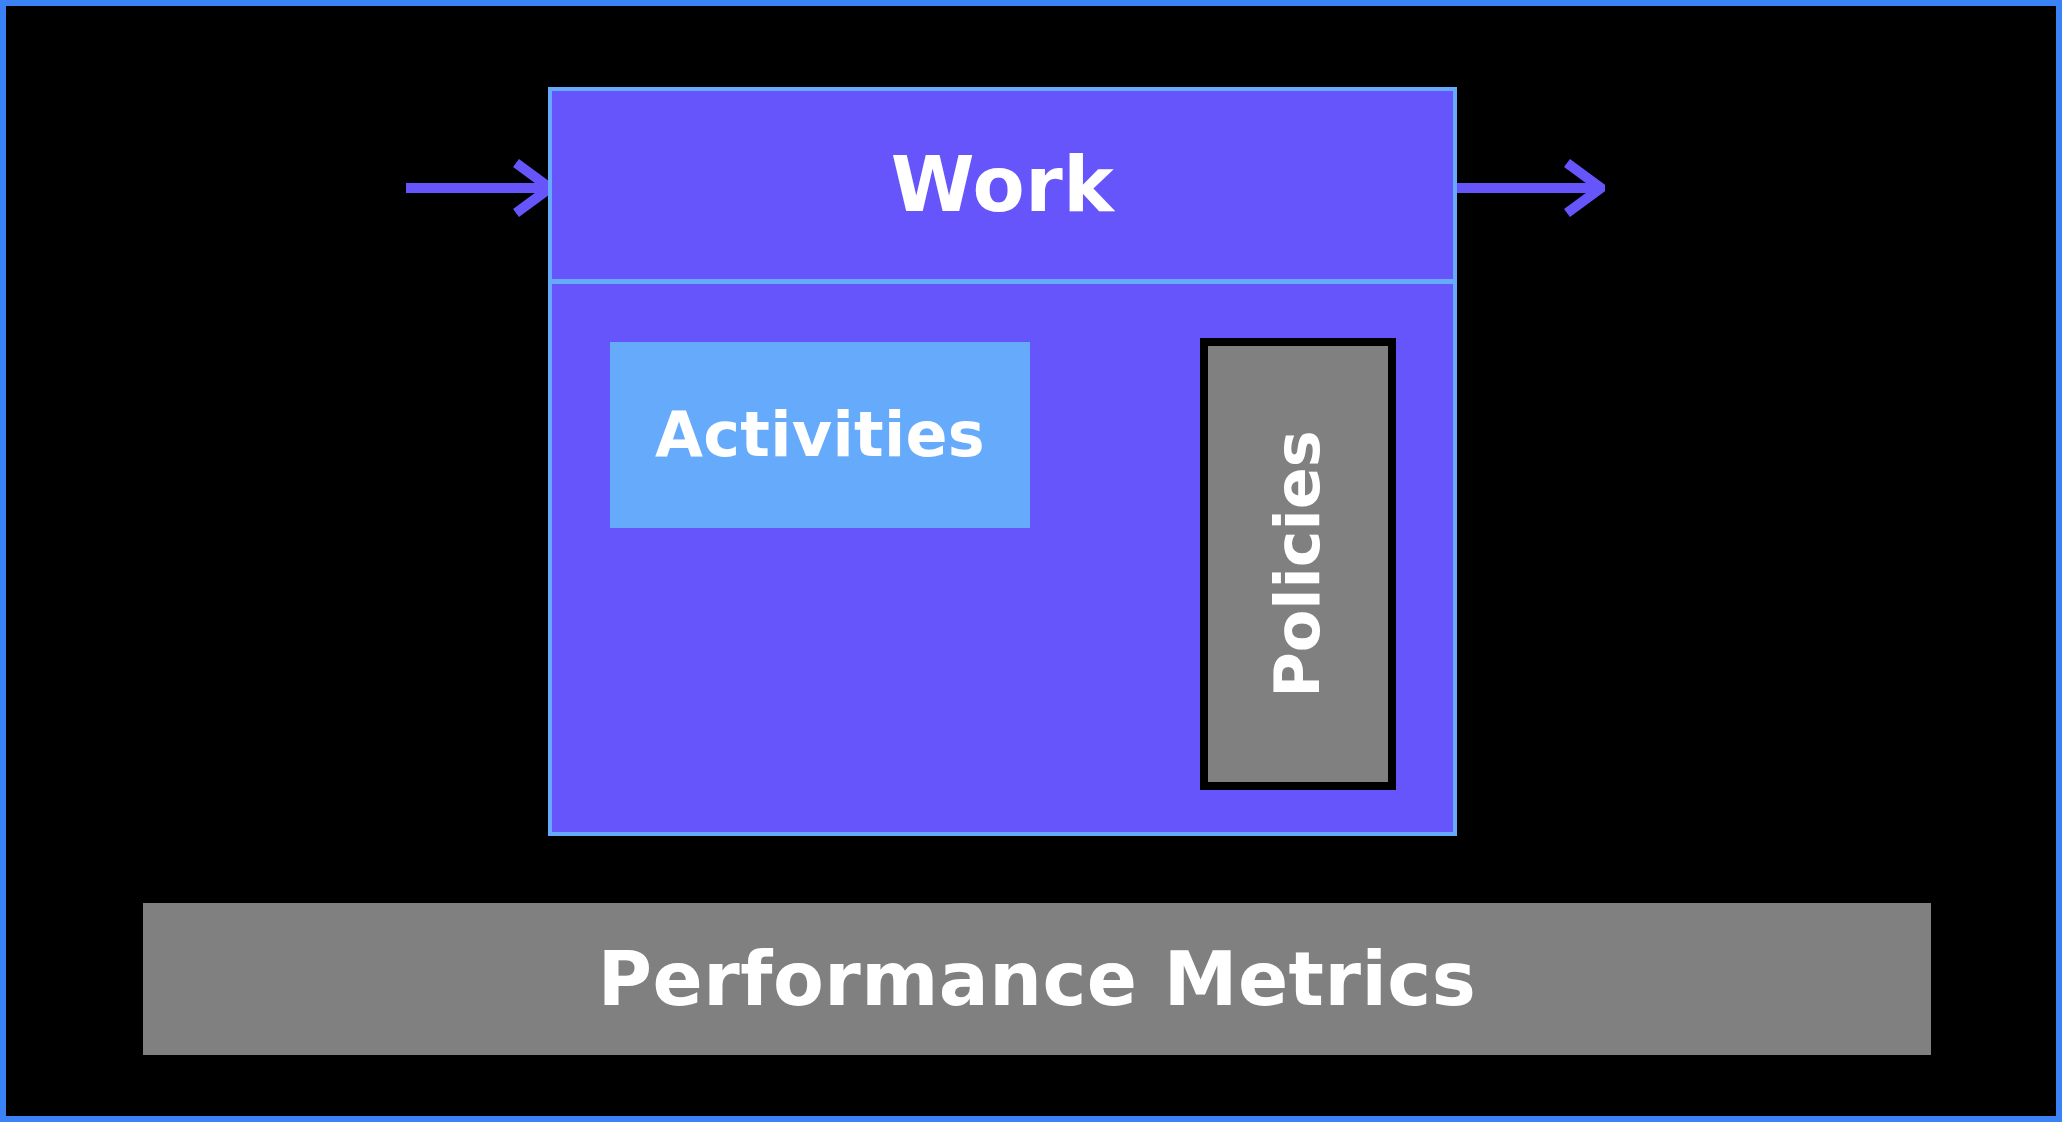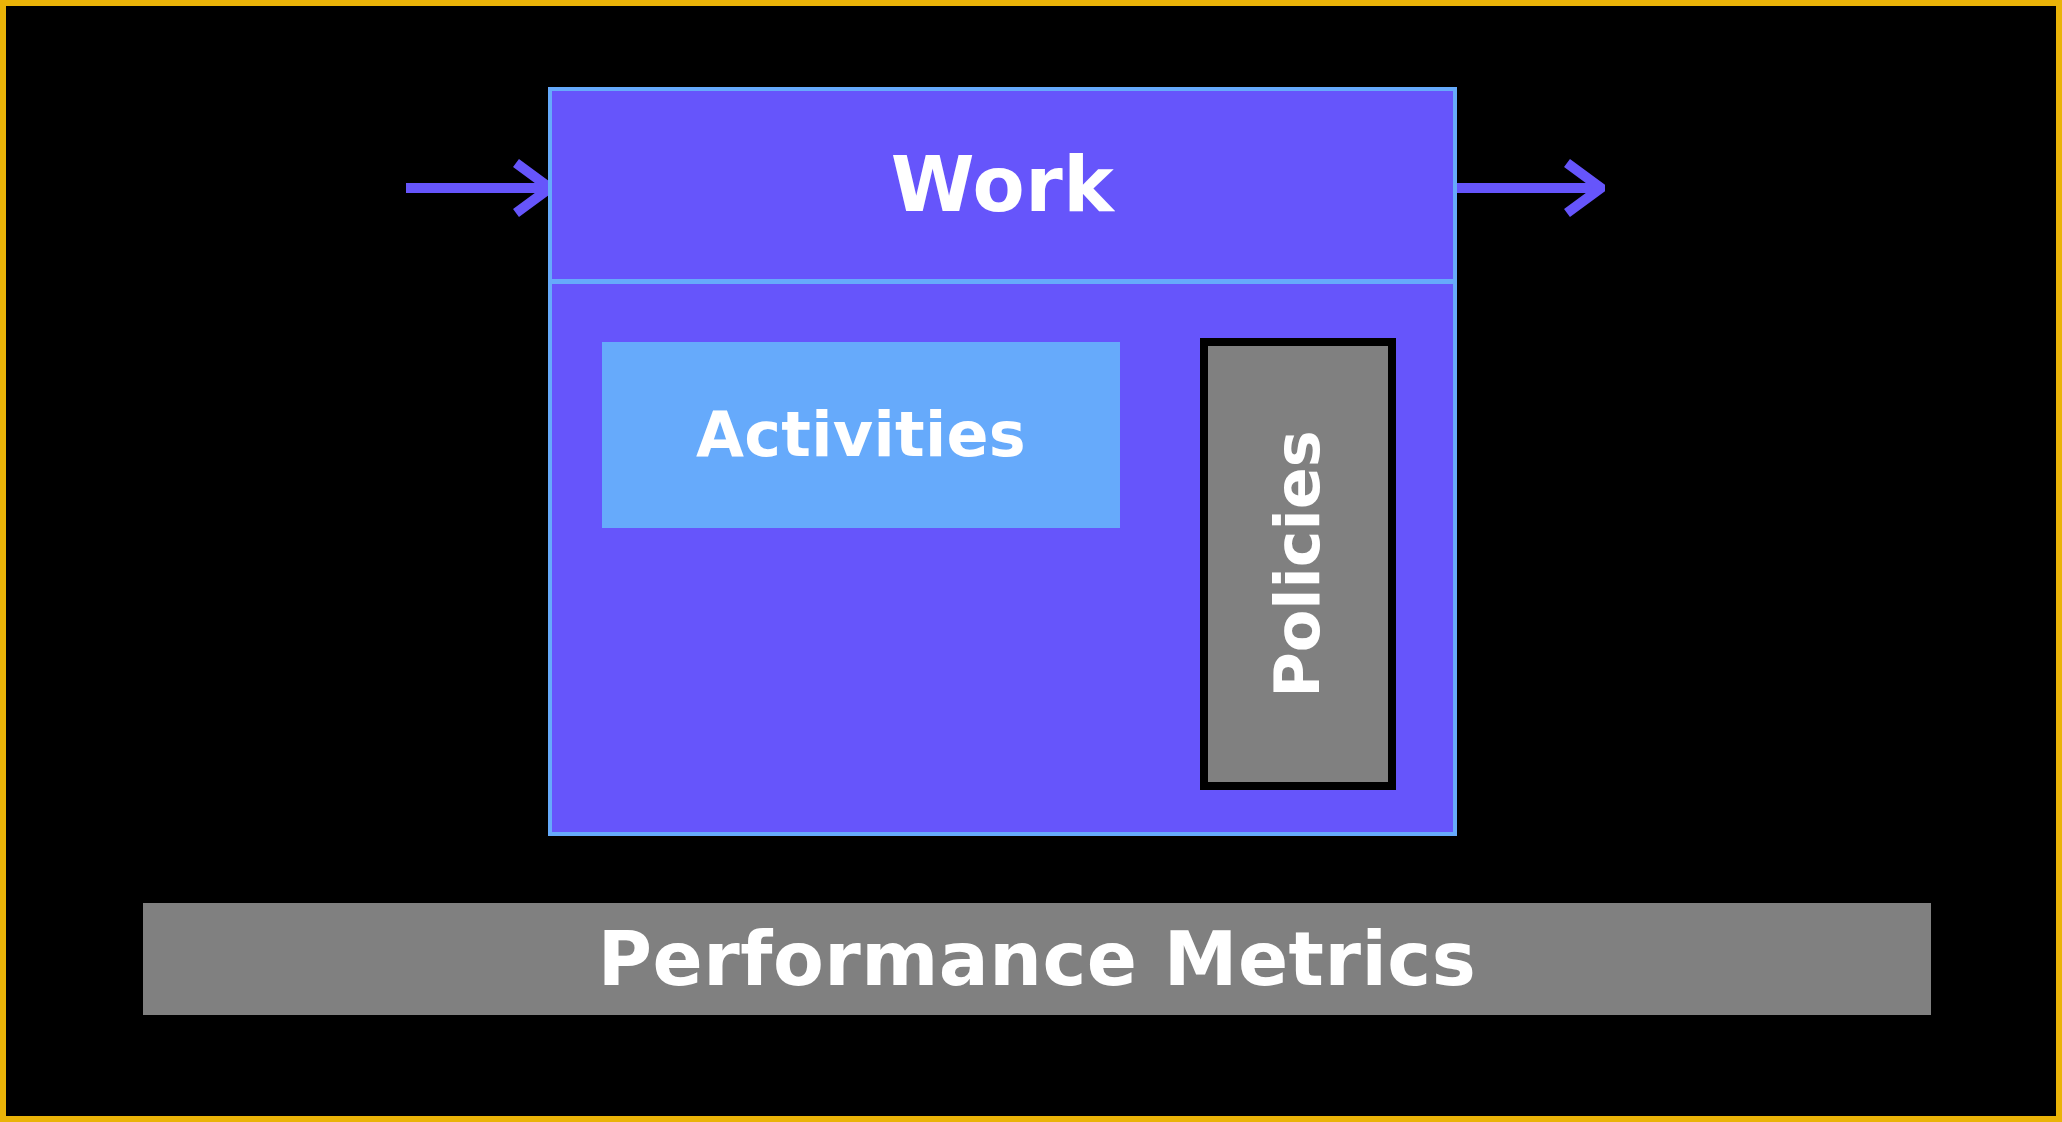"Work" #canvas { border: 6px solid #eab308 -> 6px solid #3b82f6 }
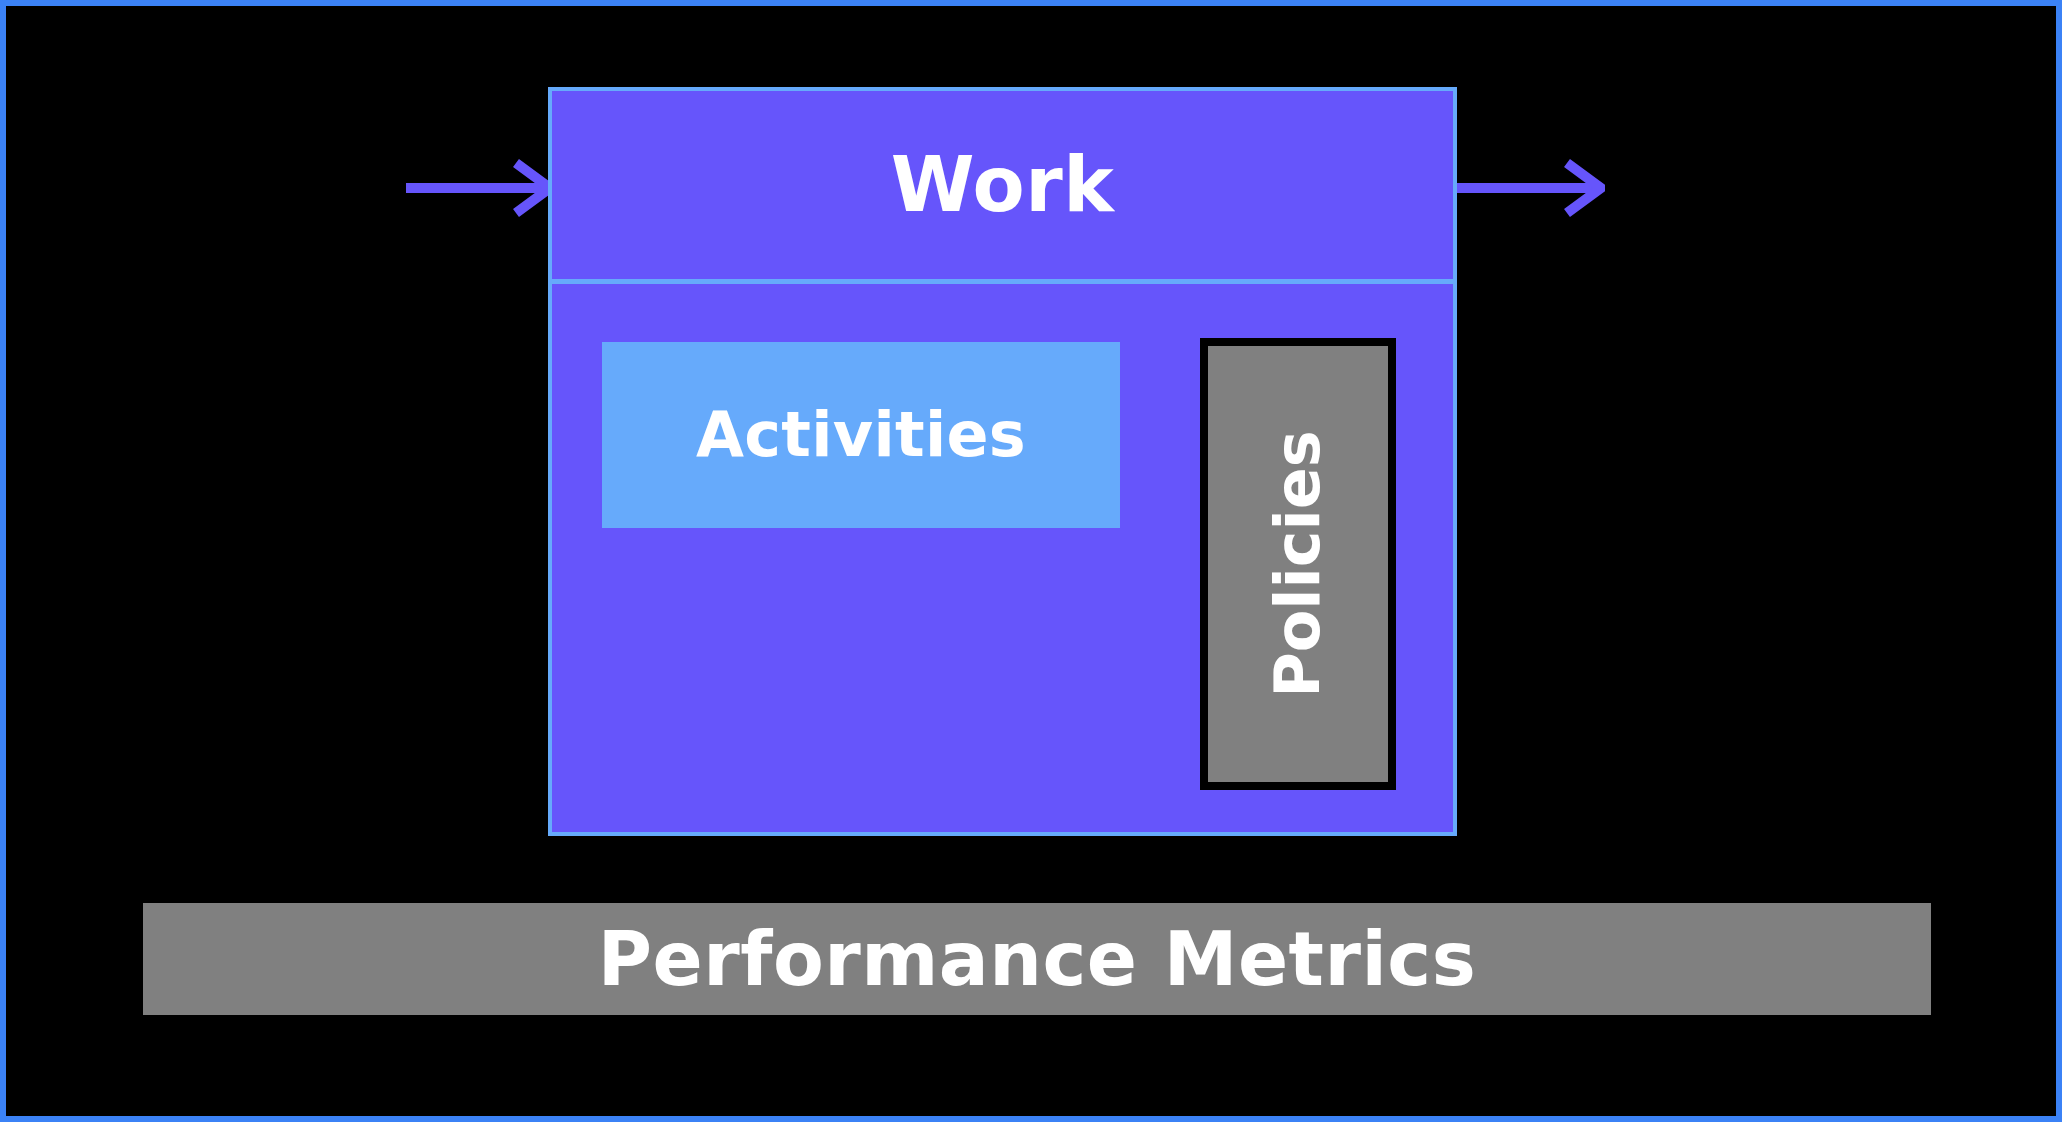"Activities" .sub-box { left: 50px -> 58px; width: 518px -> 420px }
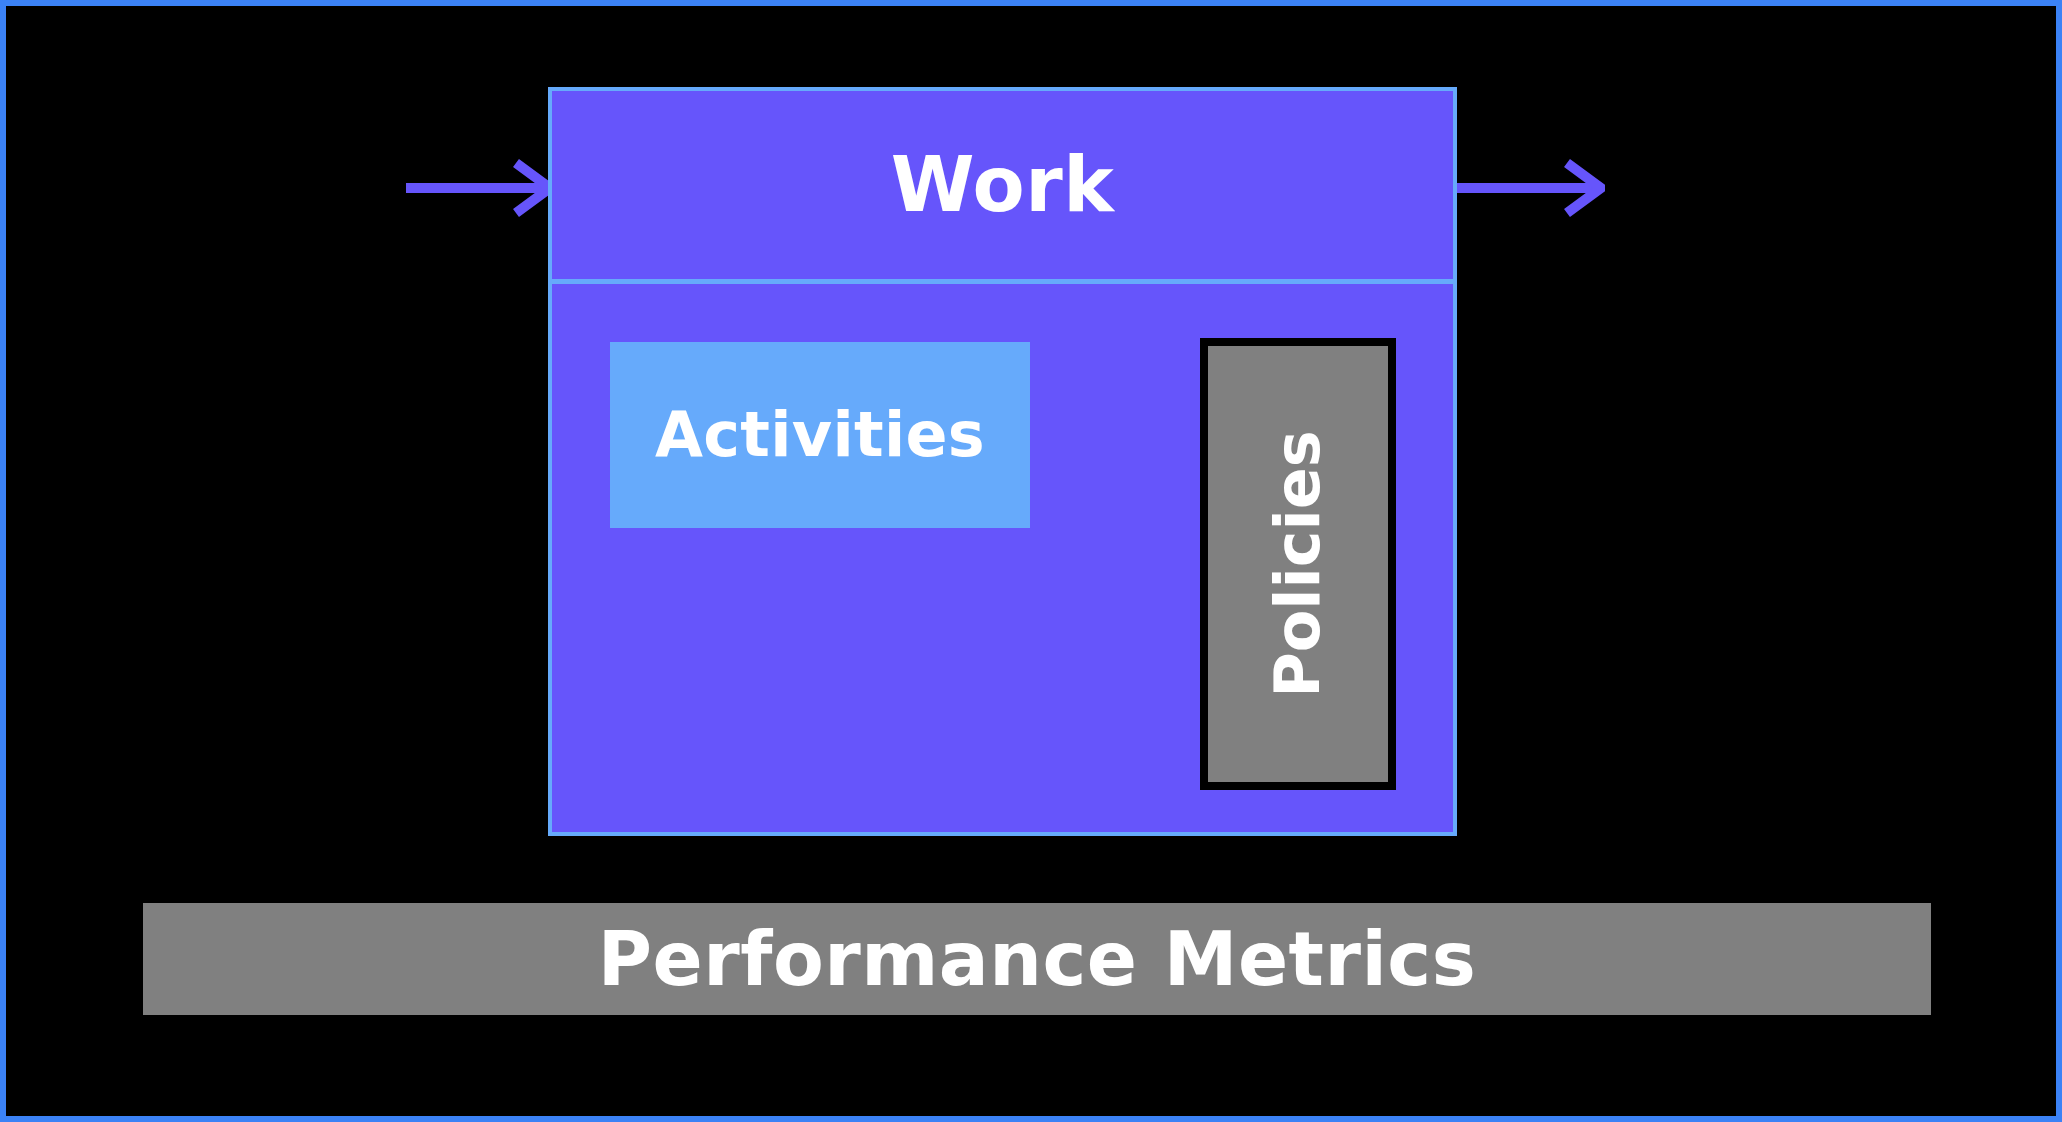"Performance Metrics" .metrics-bar { height: 112px -> 152px }
